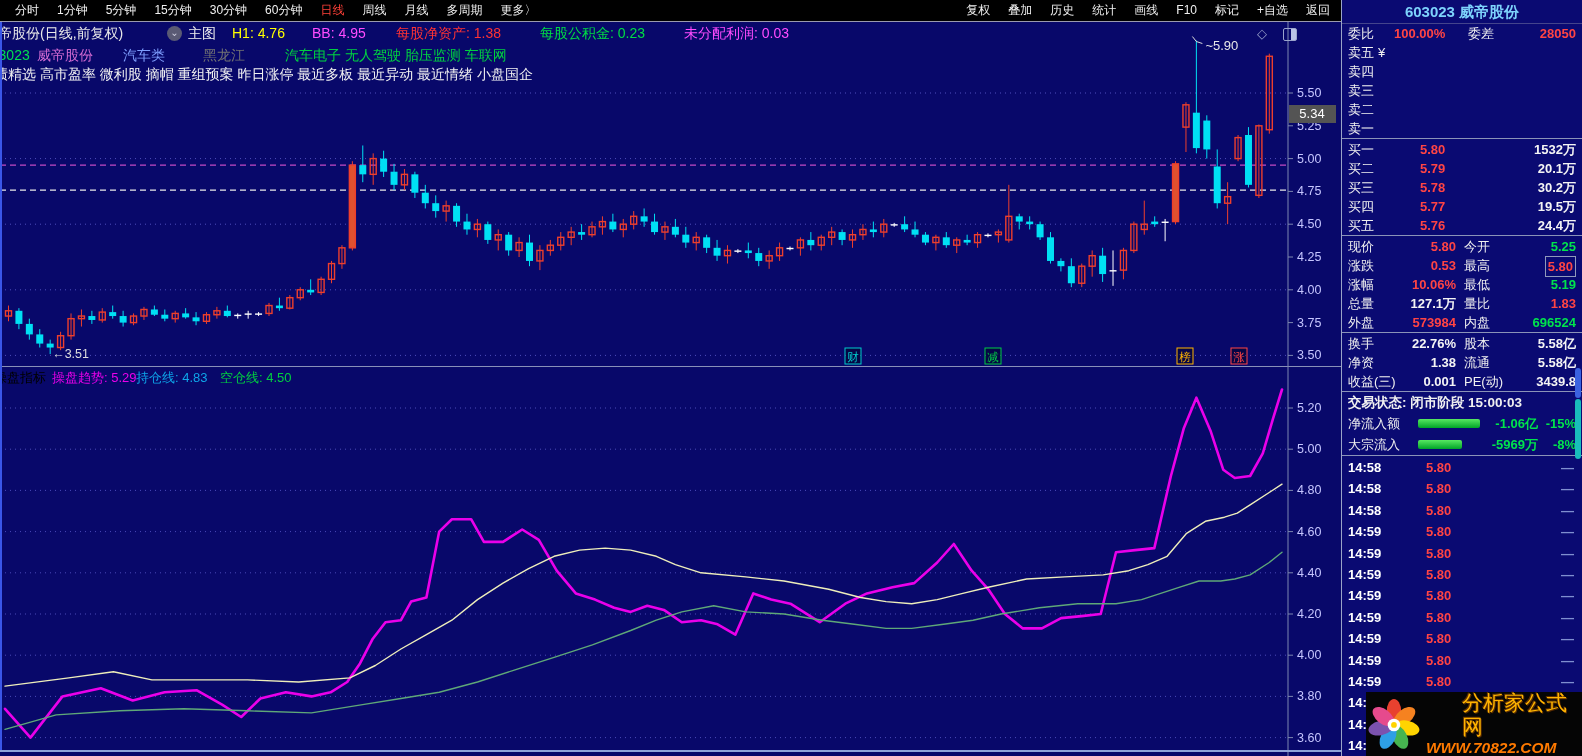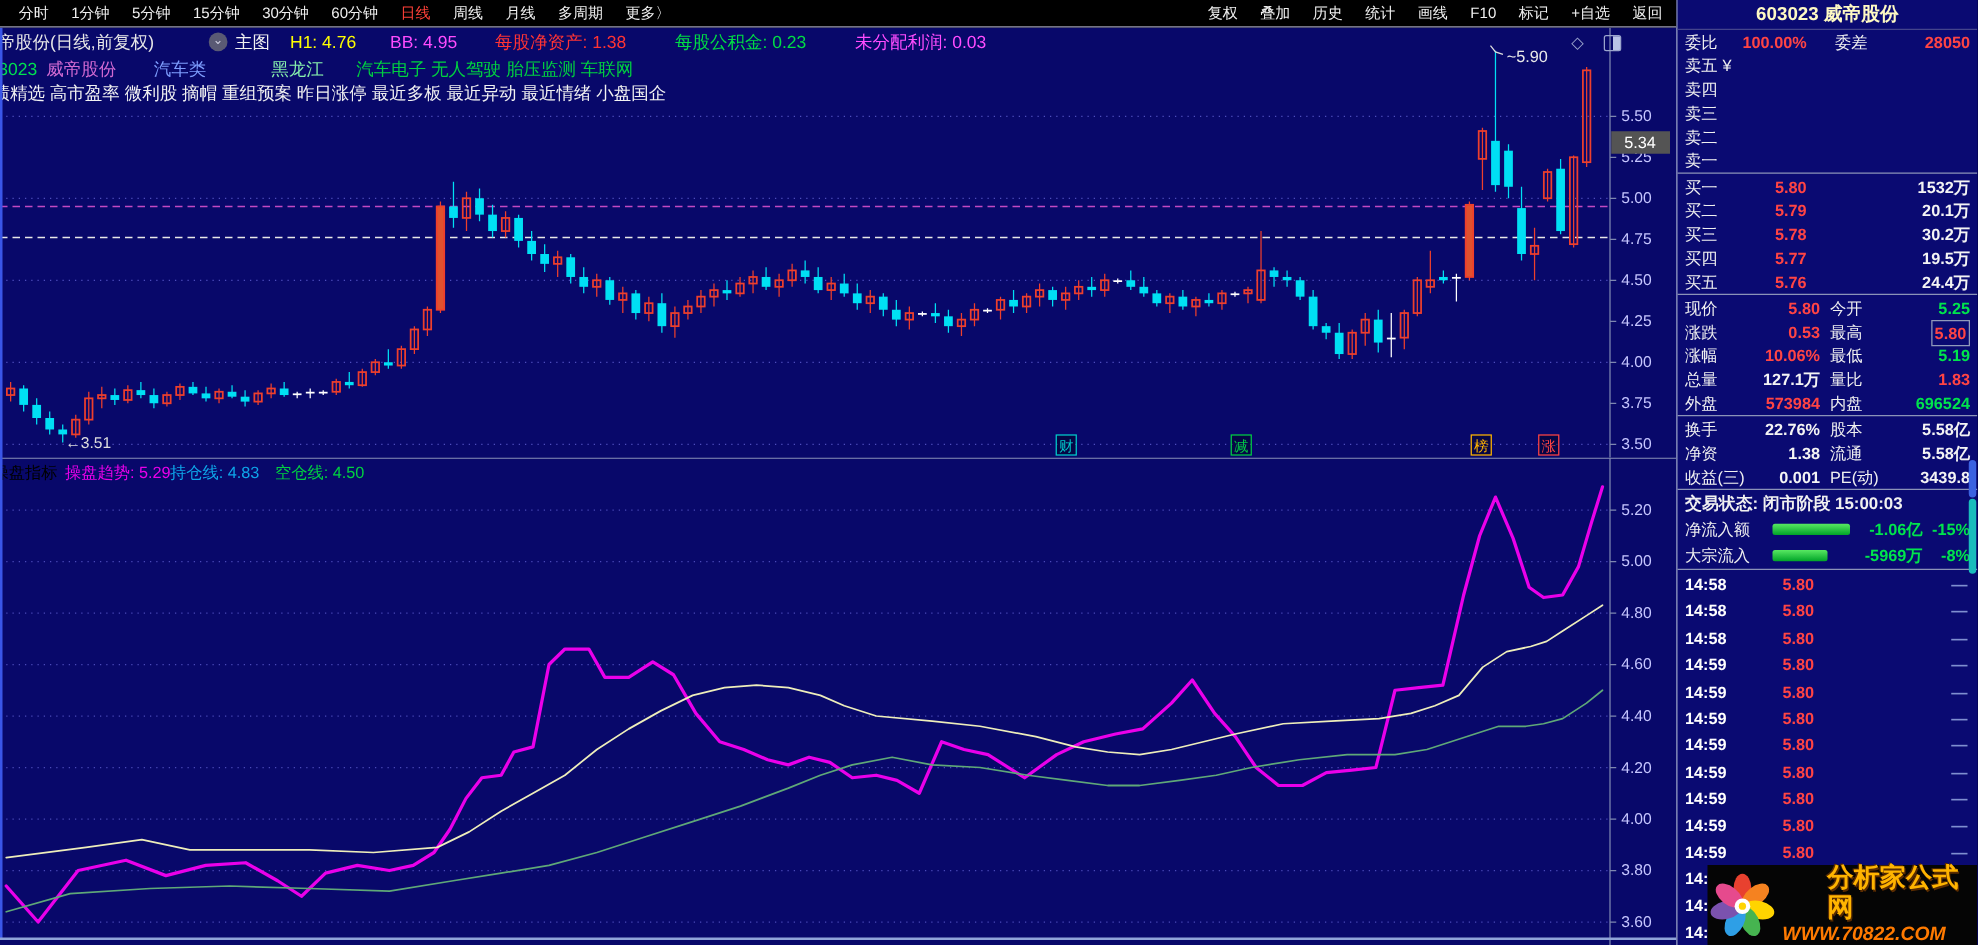"603023 威帝股份" .q-title { color: #fef9c3 -> #7dd3fc }
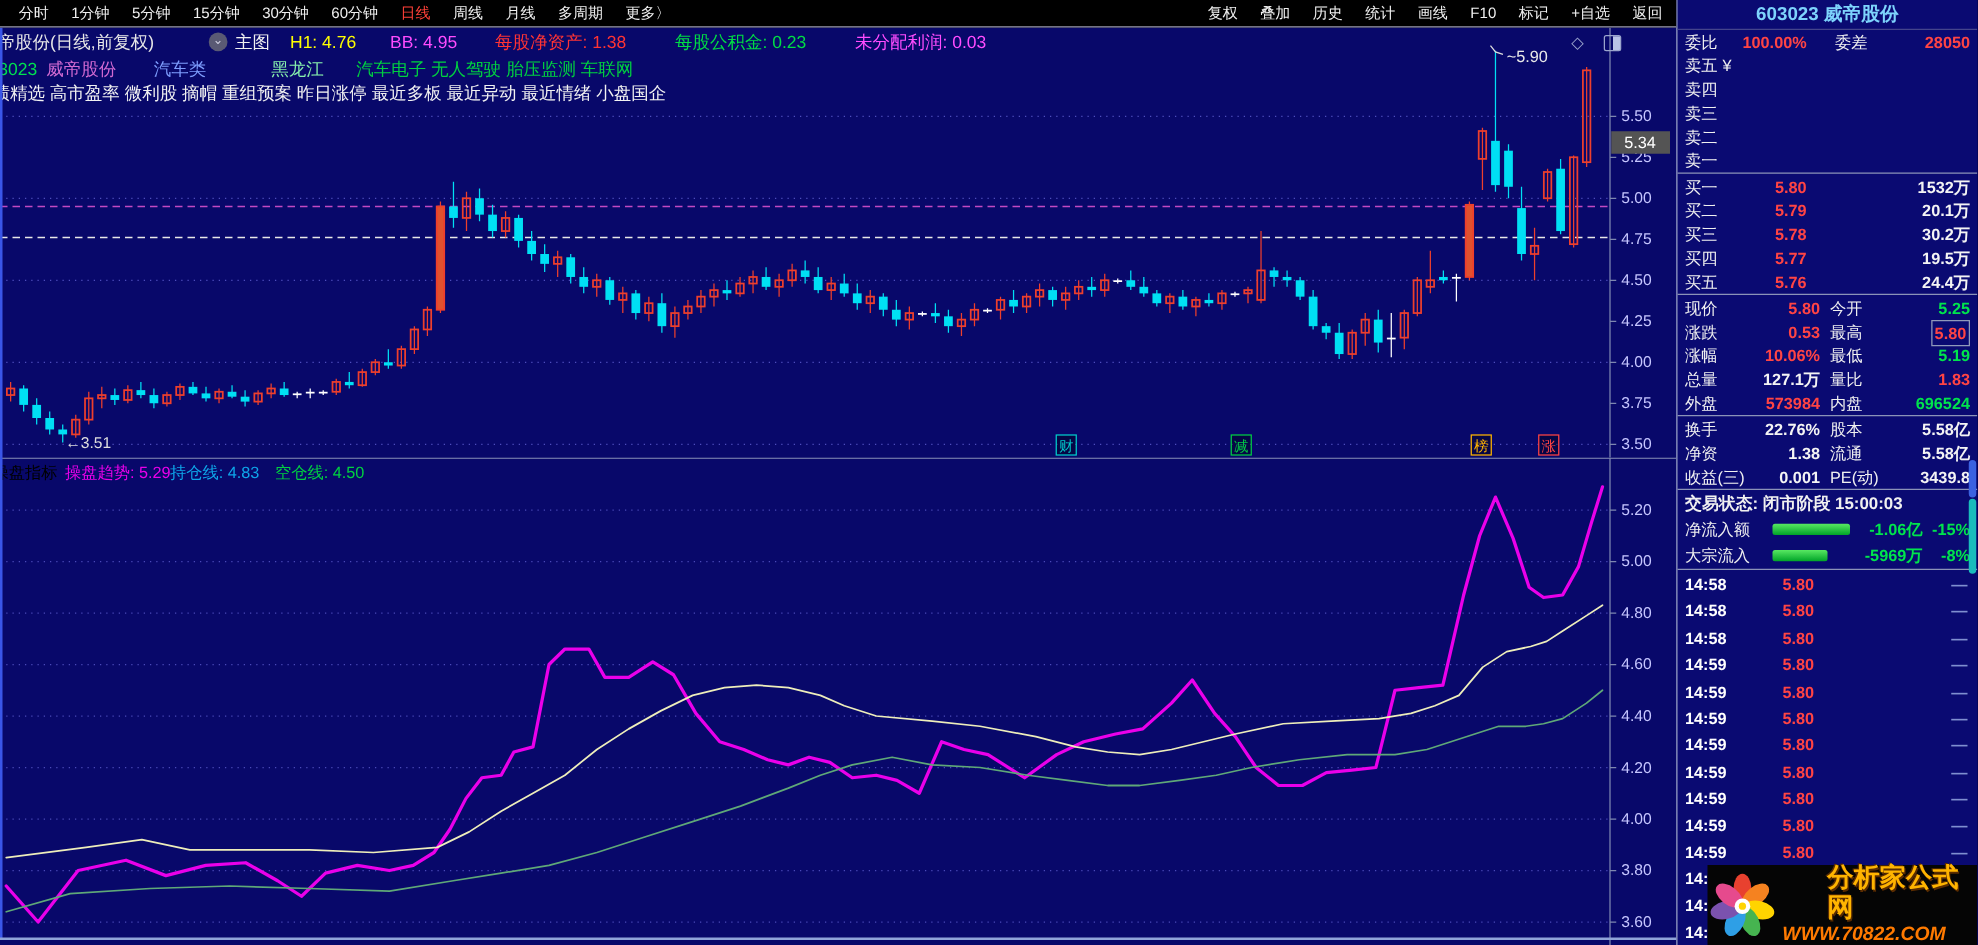"黑龙江" .sr-region { color: #86efac -> #737373; left: 217px -> 203px }
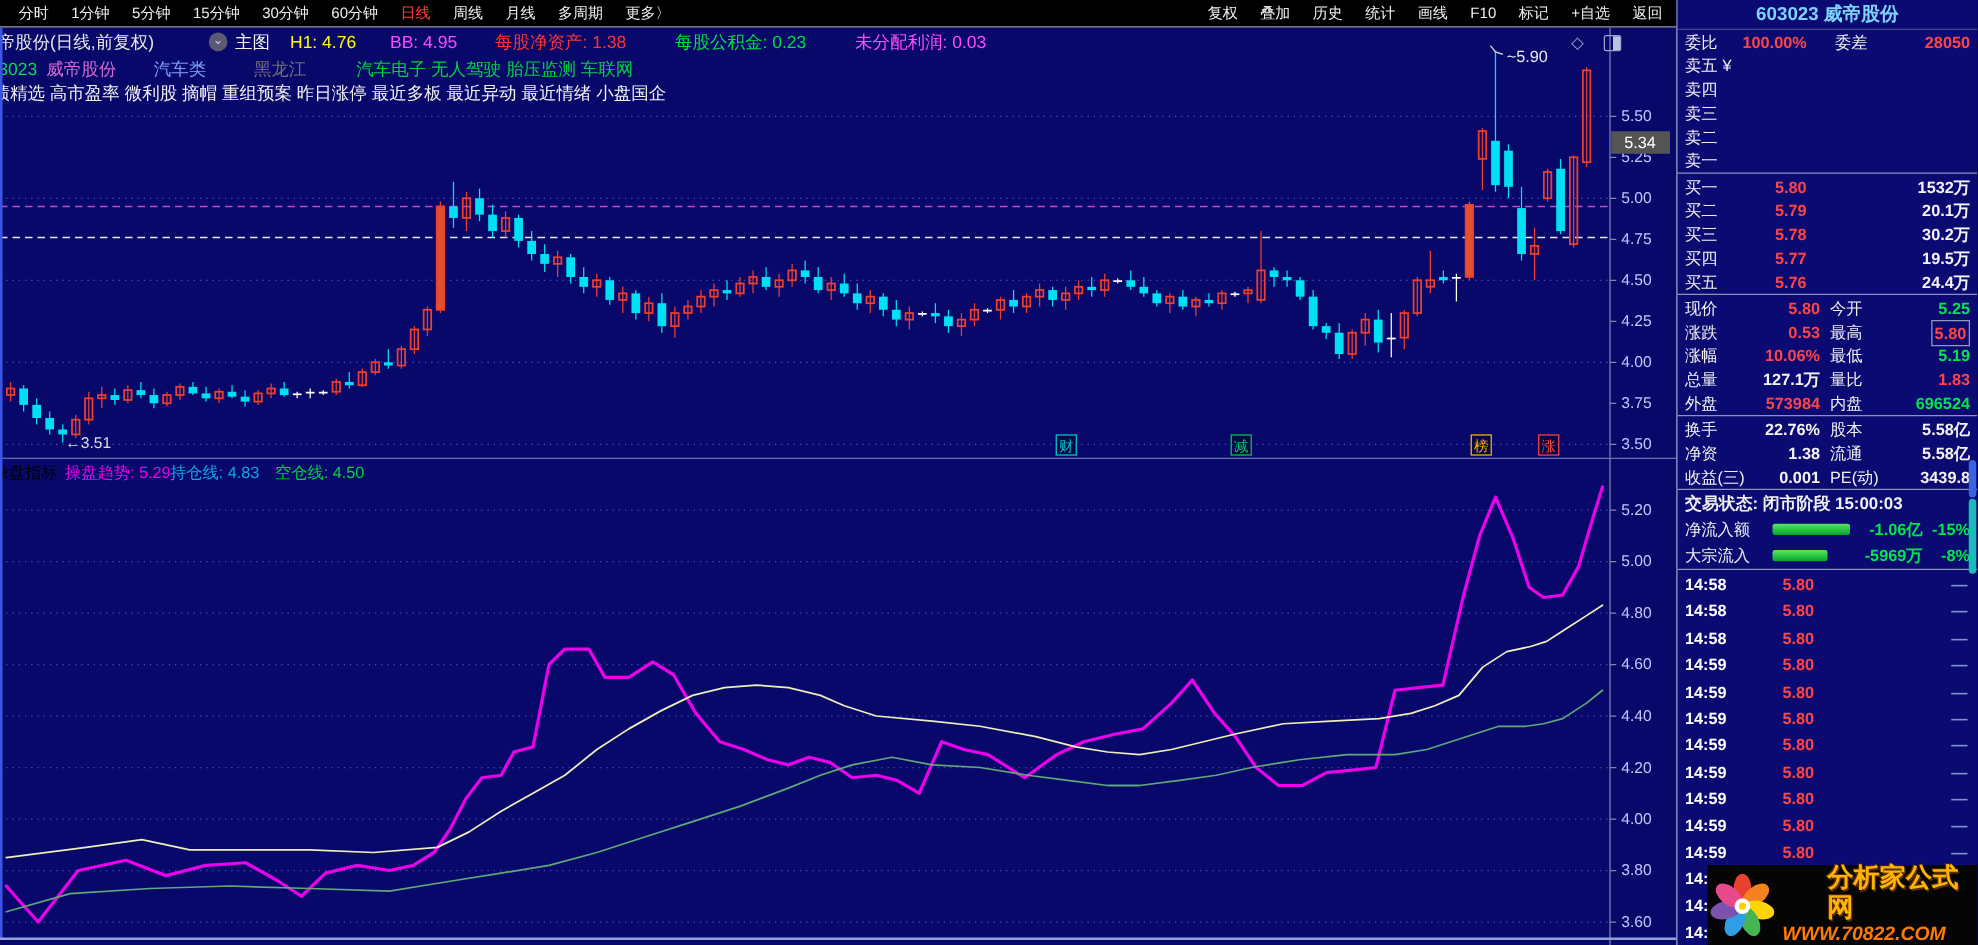"分析家公式网" .wm-line1 { font-weight: bold -> normal }
